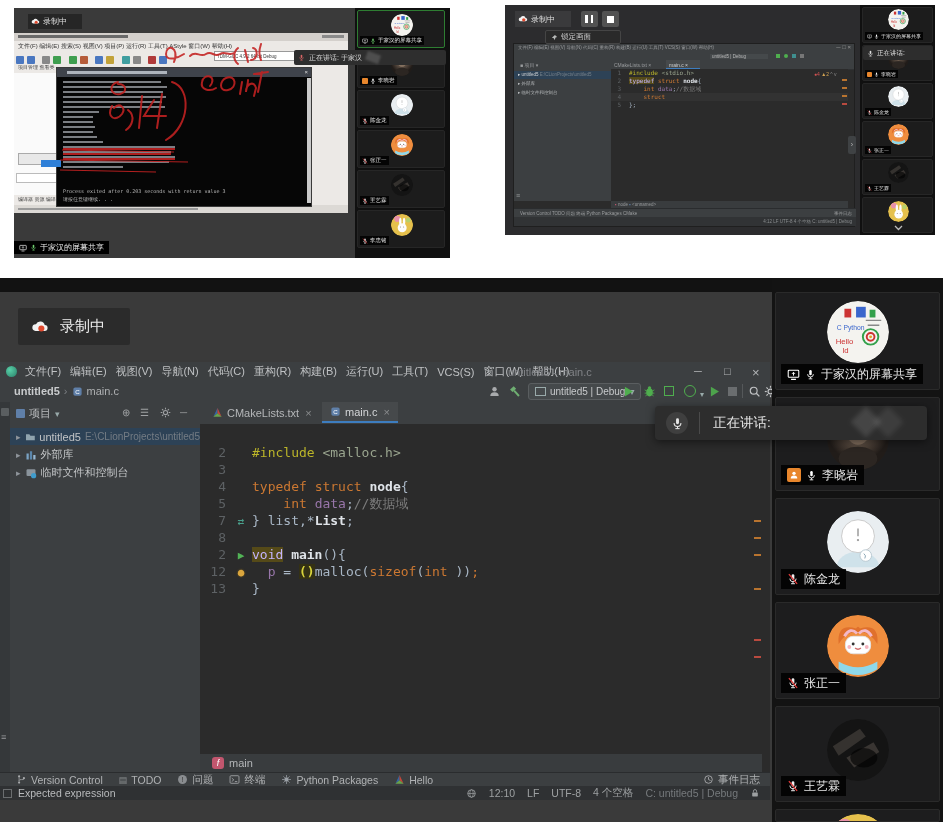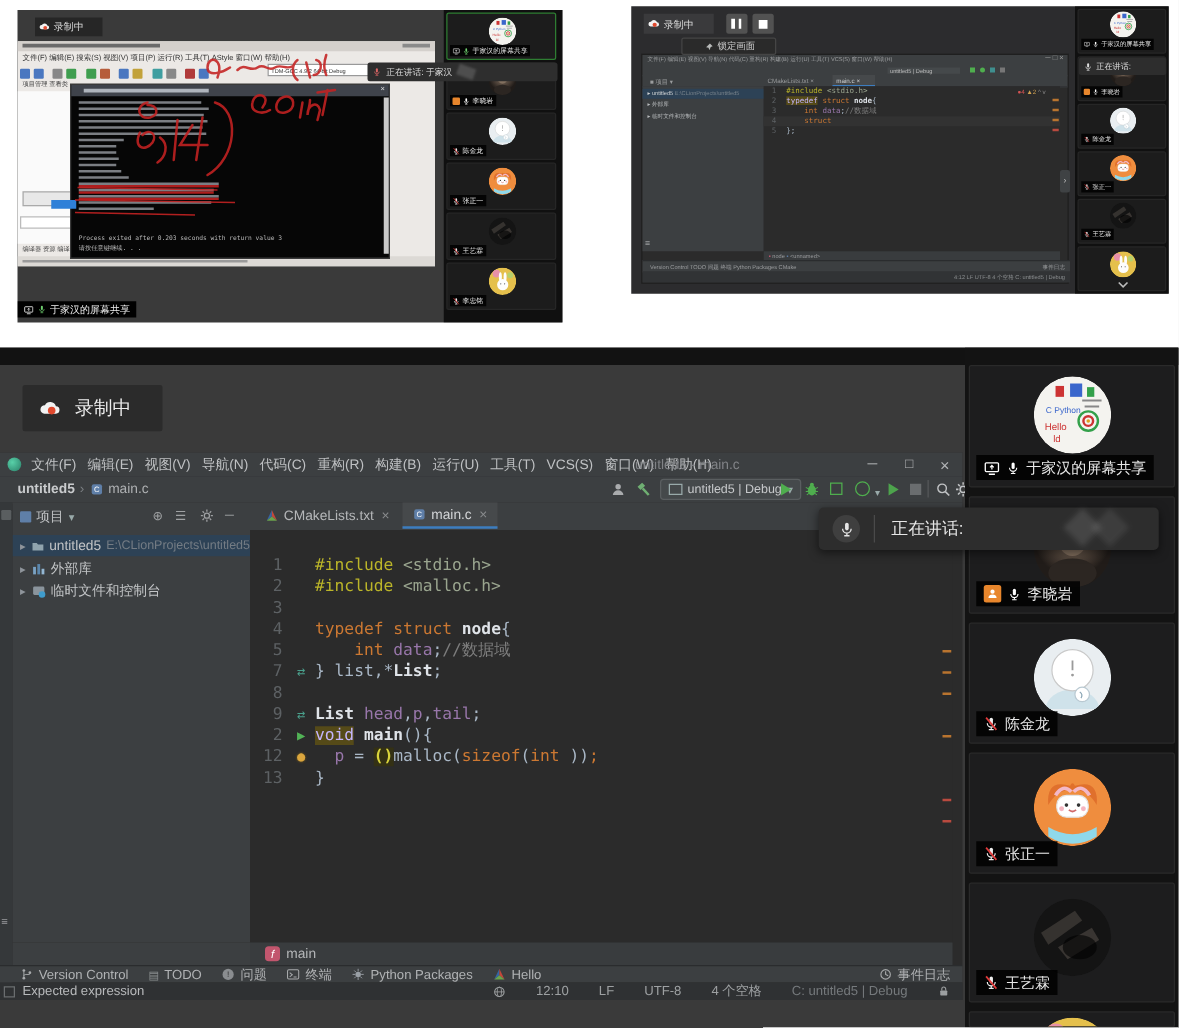"锁定画面" div.abs { padding-left: 18px -> 5px }
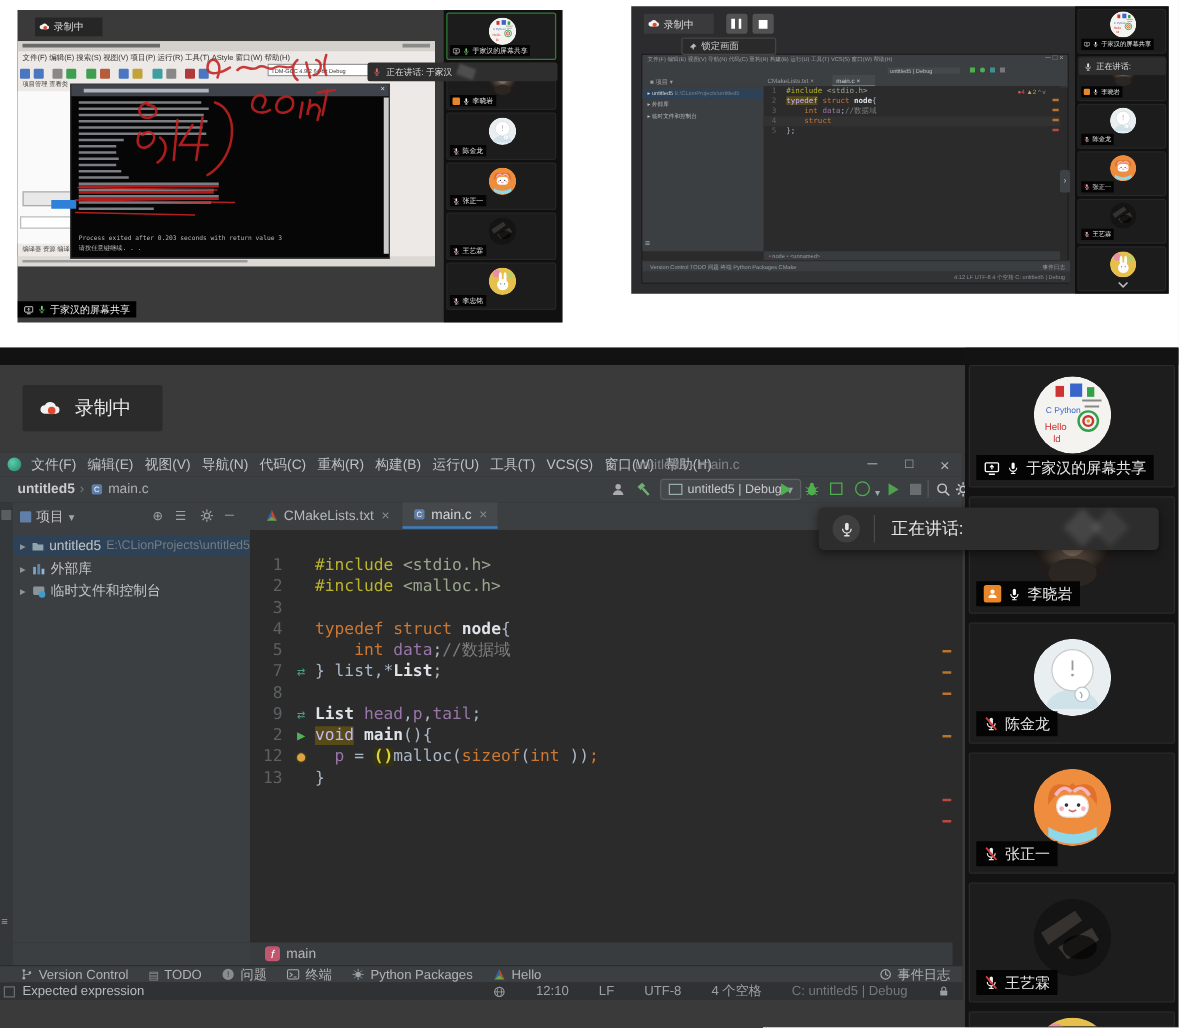"1 #include <stdio.h>" div.cl { html: <div><span>1</span><span></span><span>#include</span><span> </span><span>&lt;stdio.h&gt;</span></div> -> none }
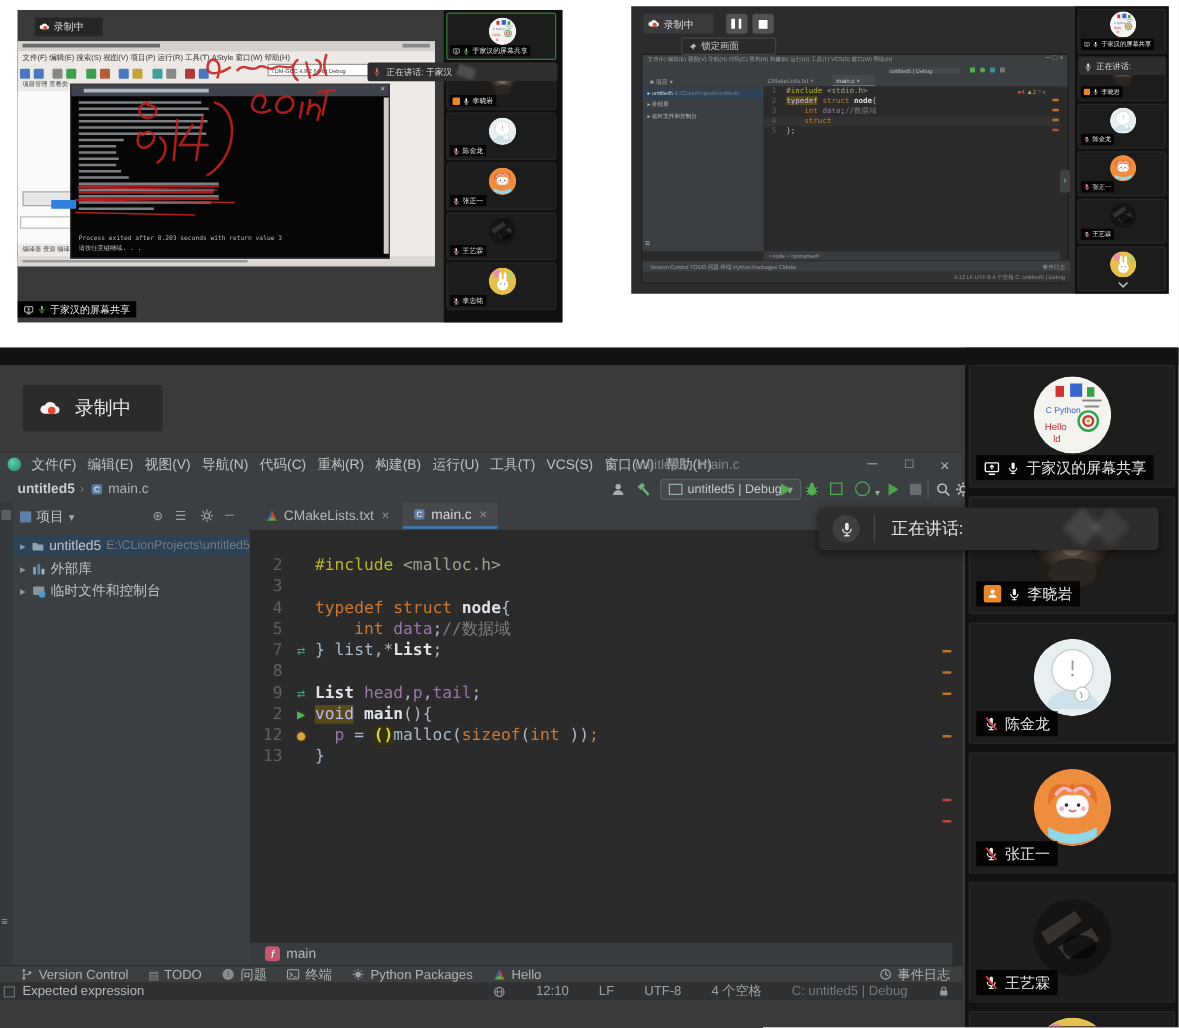"9 ⇄ List head,p,tail;" div.cl { html: <div><span>9</span><span>⇄</span><span>List</span><span> </span><span>head</span><span>,</span><span>p</span><span>,</span><span>tail</span><span>;</span></div> -> none }
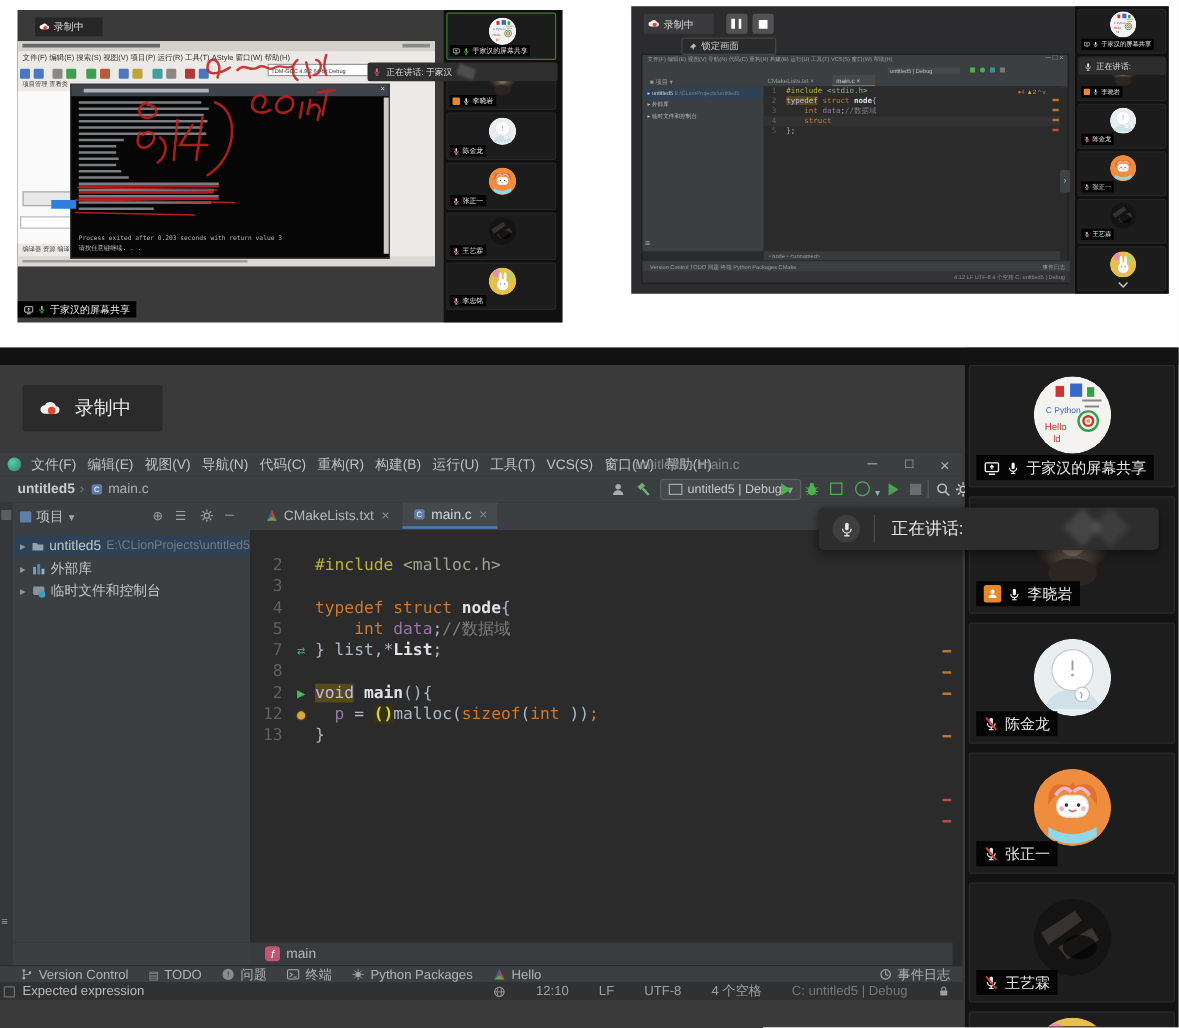"12:10" .sb2 .right { gap: 24px -> 12px }
